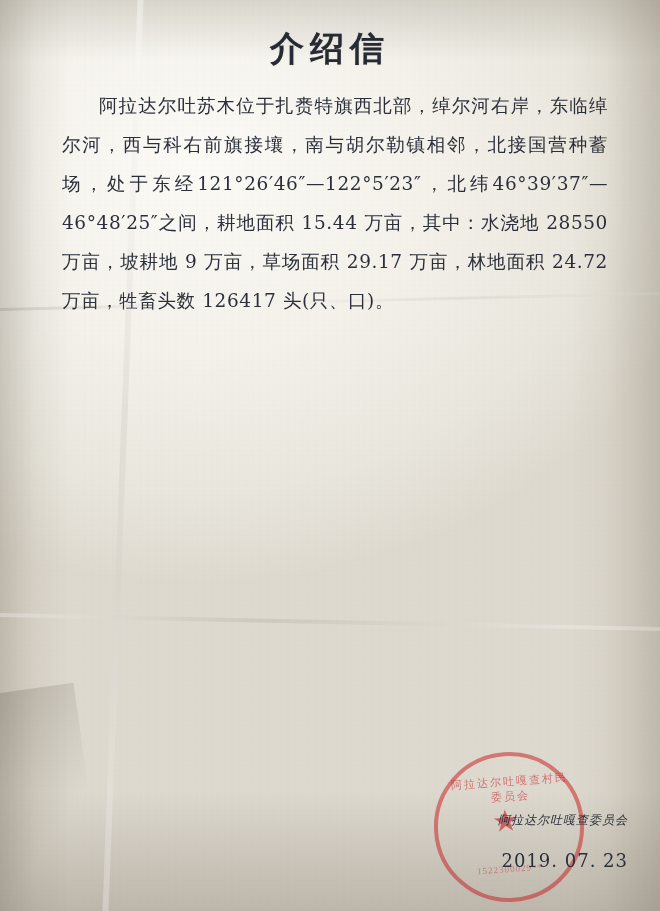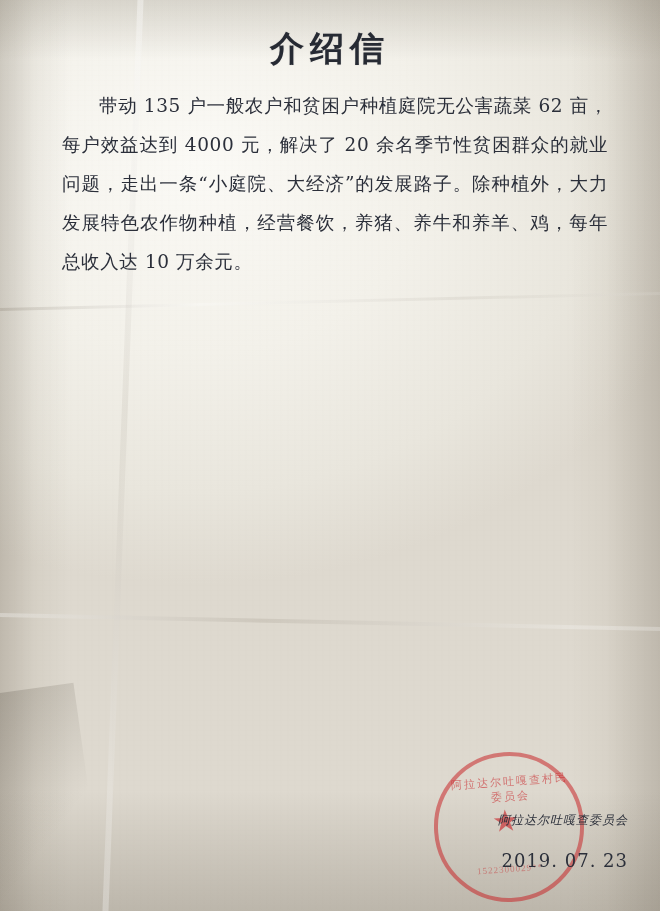"阿拉达尔吐苏木位于扎赉特旗西北部，绰尔河右岸，东临绰尔河，西与科右前旗接壤，南与" p.para { html: none -> <p>阿拉达尔吐苏木位于扎赉特旗西北部，绰尔河右岸，东临绰尔河，西与科右前旗接壤，南与胡尔勒镇相邻，北接国营种蓄场，处于东经121°26′46″—122°5′23″，北纬46°39′37″—46°48′25″之间，耕地面积 15.44 万亩，其中：水浇地 28550 万亩，坡耕地 9 万亩，草场面积 29.17 万亩，林地面积 24.72 万亩，牲畜头数 126417 头(只、口)。</p> }
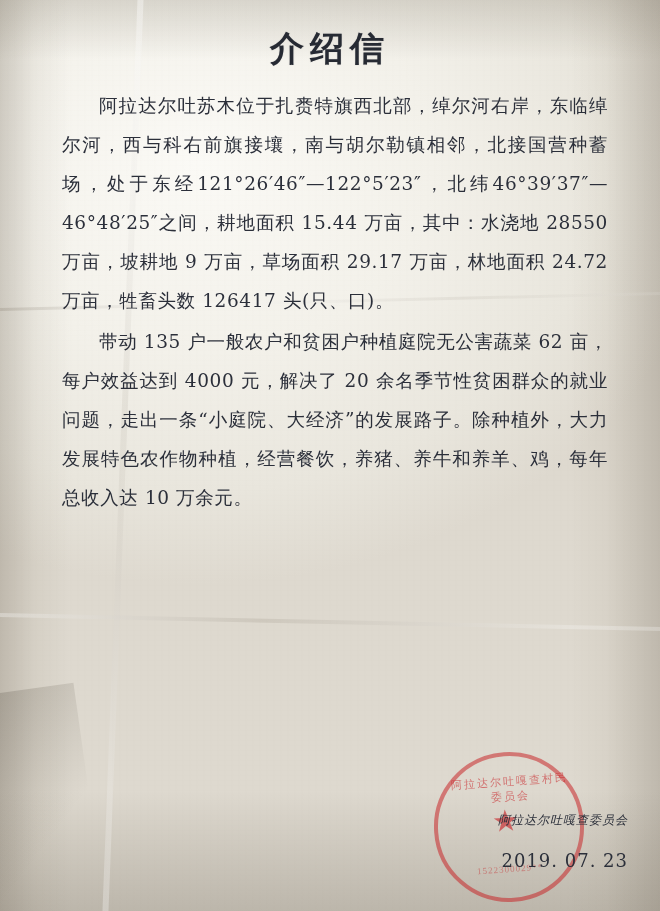"带动 135 户一般农户和贫困户种植庭院无公害蔬菜 62 亩，每户效益达到" p.para { html: <p>带动 135 户一般农户和贫困户种植庭院无公害蔬菜 62 亩，每户效益达到 4000 元，解决了 20 余名季节性贫困群众的就业问题，走出一条“小庭院、大经济”的发展路子。除种植外，大力发展特色农作物种植，经营餐饮，养猪、养牛和养羊、鸡，每年总收入达 10 万余元。</p> -> none }
